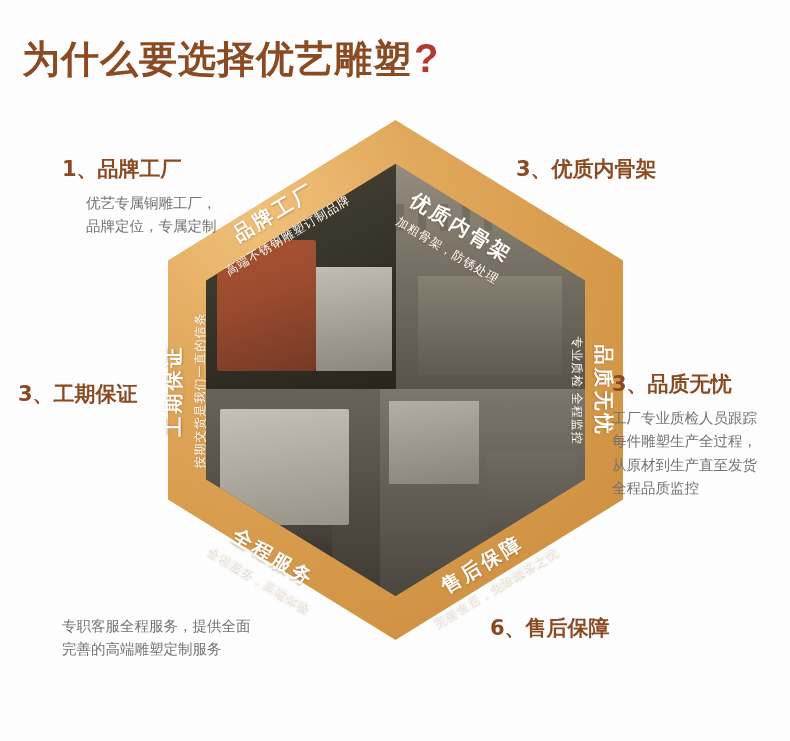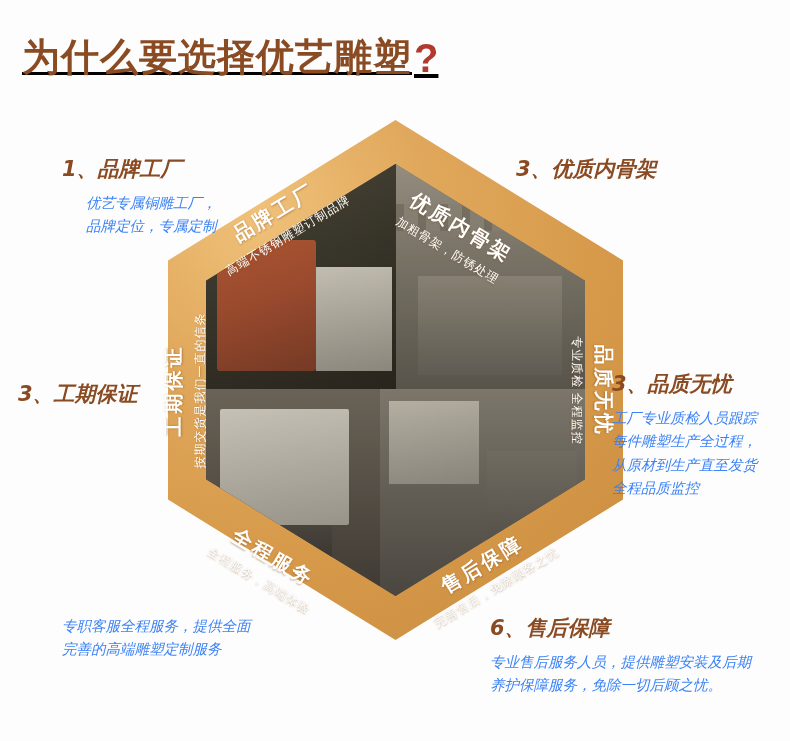"为什么要选择优艺雕塑" .title-wrap { align-items: flex-start -> flex-end; text-decoration: underline -> none }
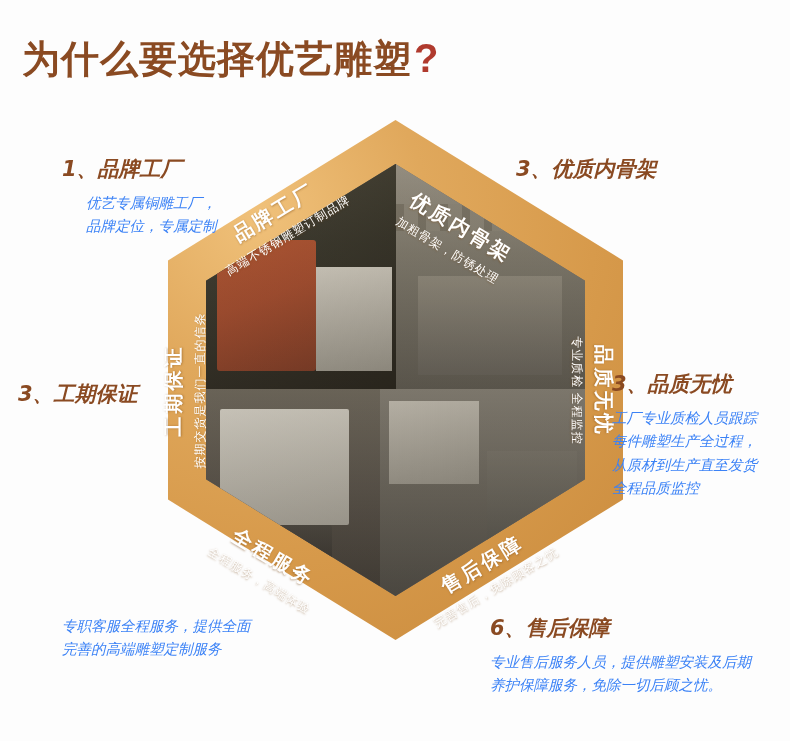"1、品牌工厂" .blk { font-style: italic -> none }
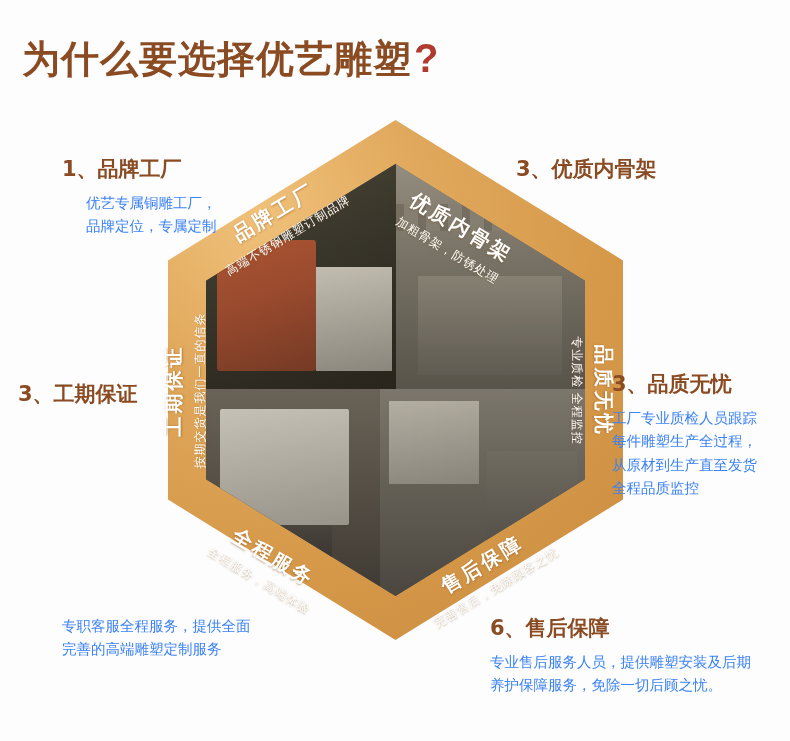"优艺专属铜雕工厂，" .blk .bd { color: #3b82f6 -> #737373 }
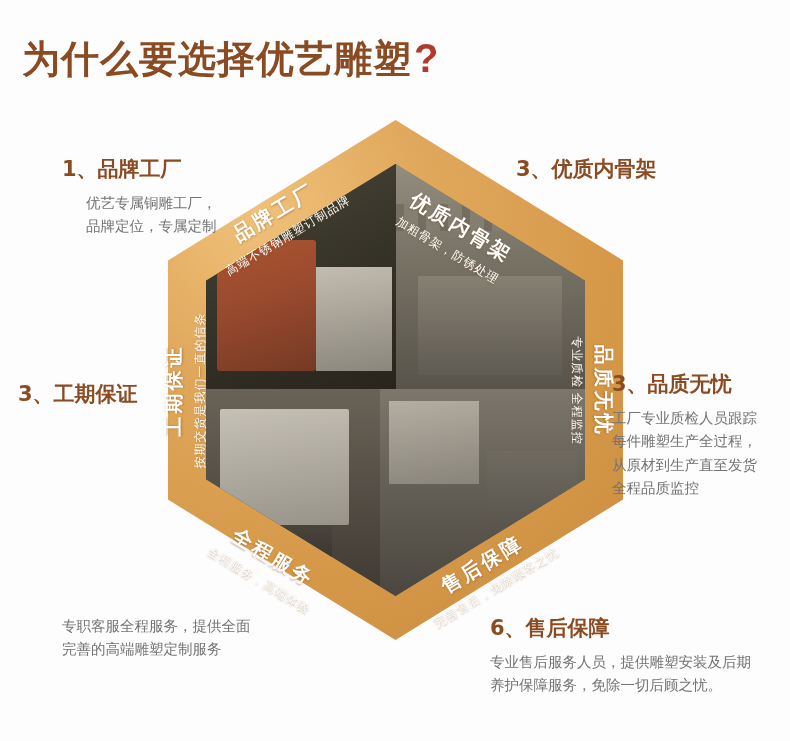"专业售后服务人员，提供雕塑安装及后期" div.bd { html: <div>专业售后服务人员，提供雕塑安装及后期<br>养护保障服务，免除一切后顾之忧。</div> -> none }
